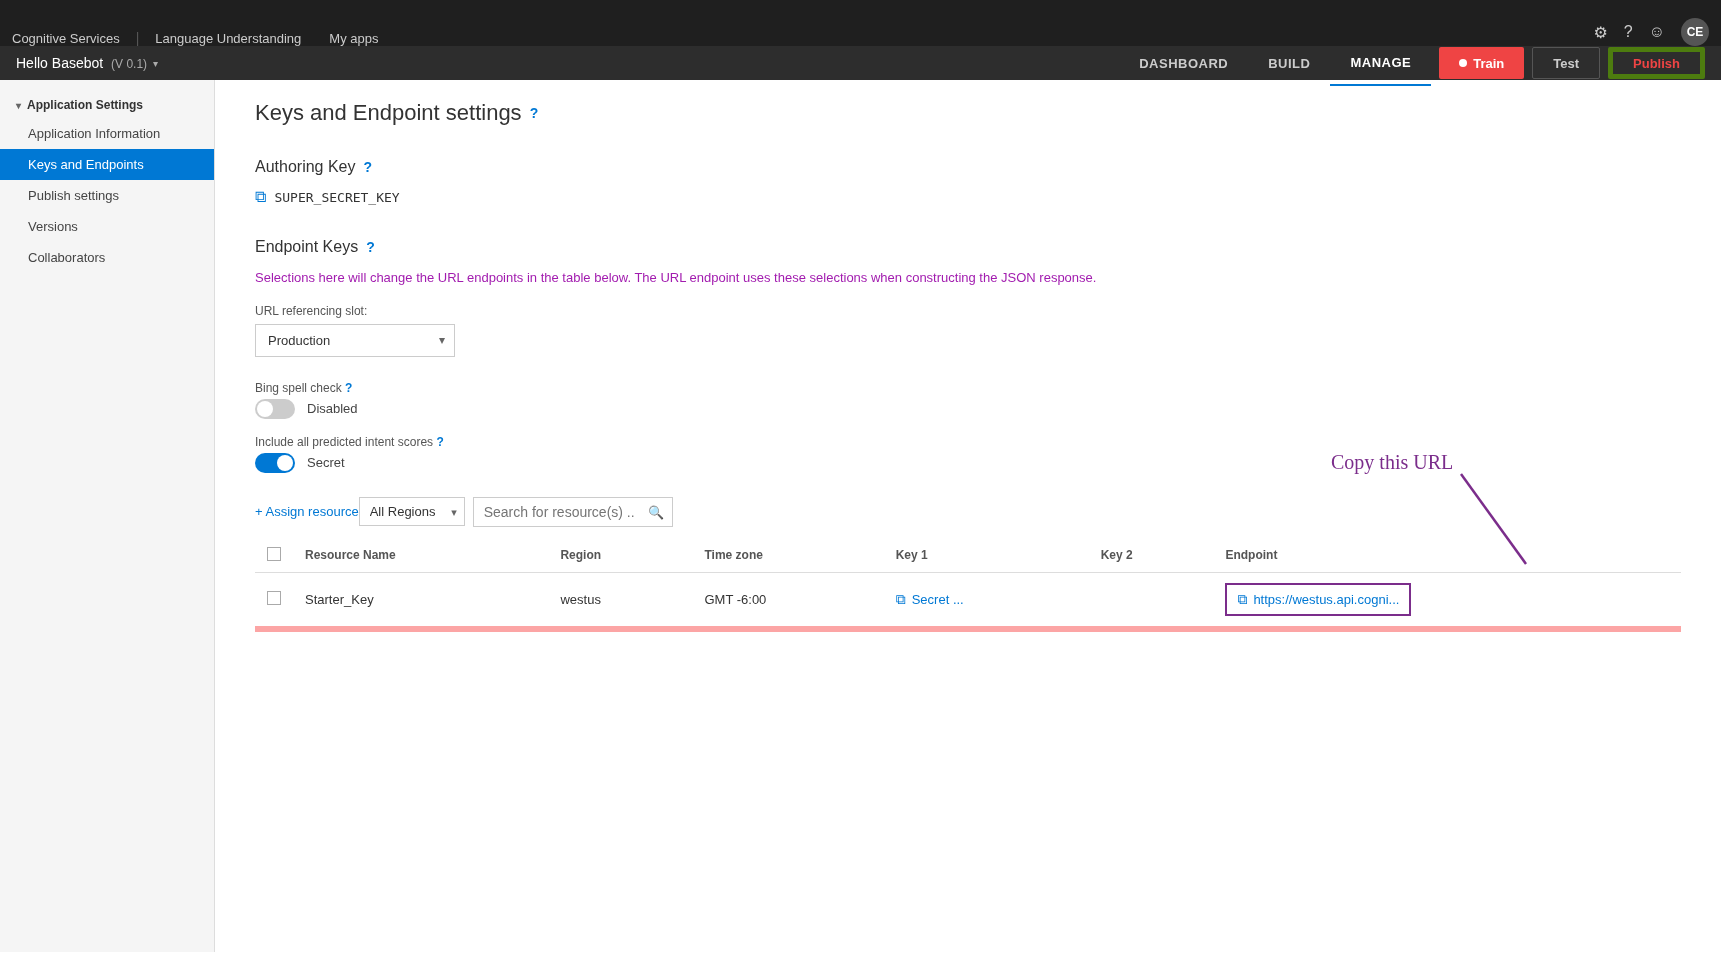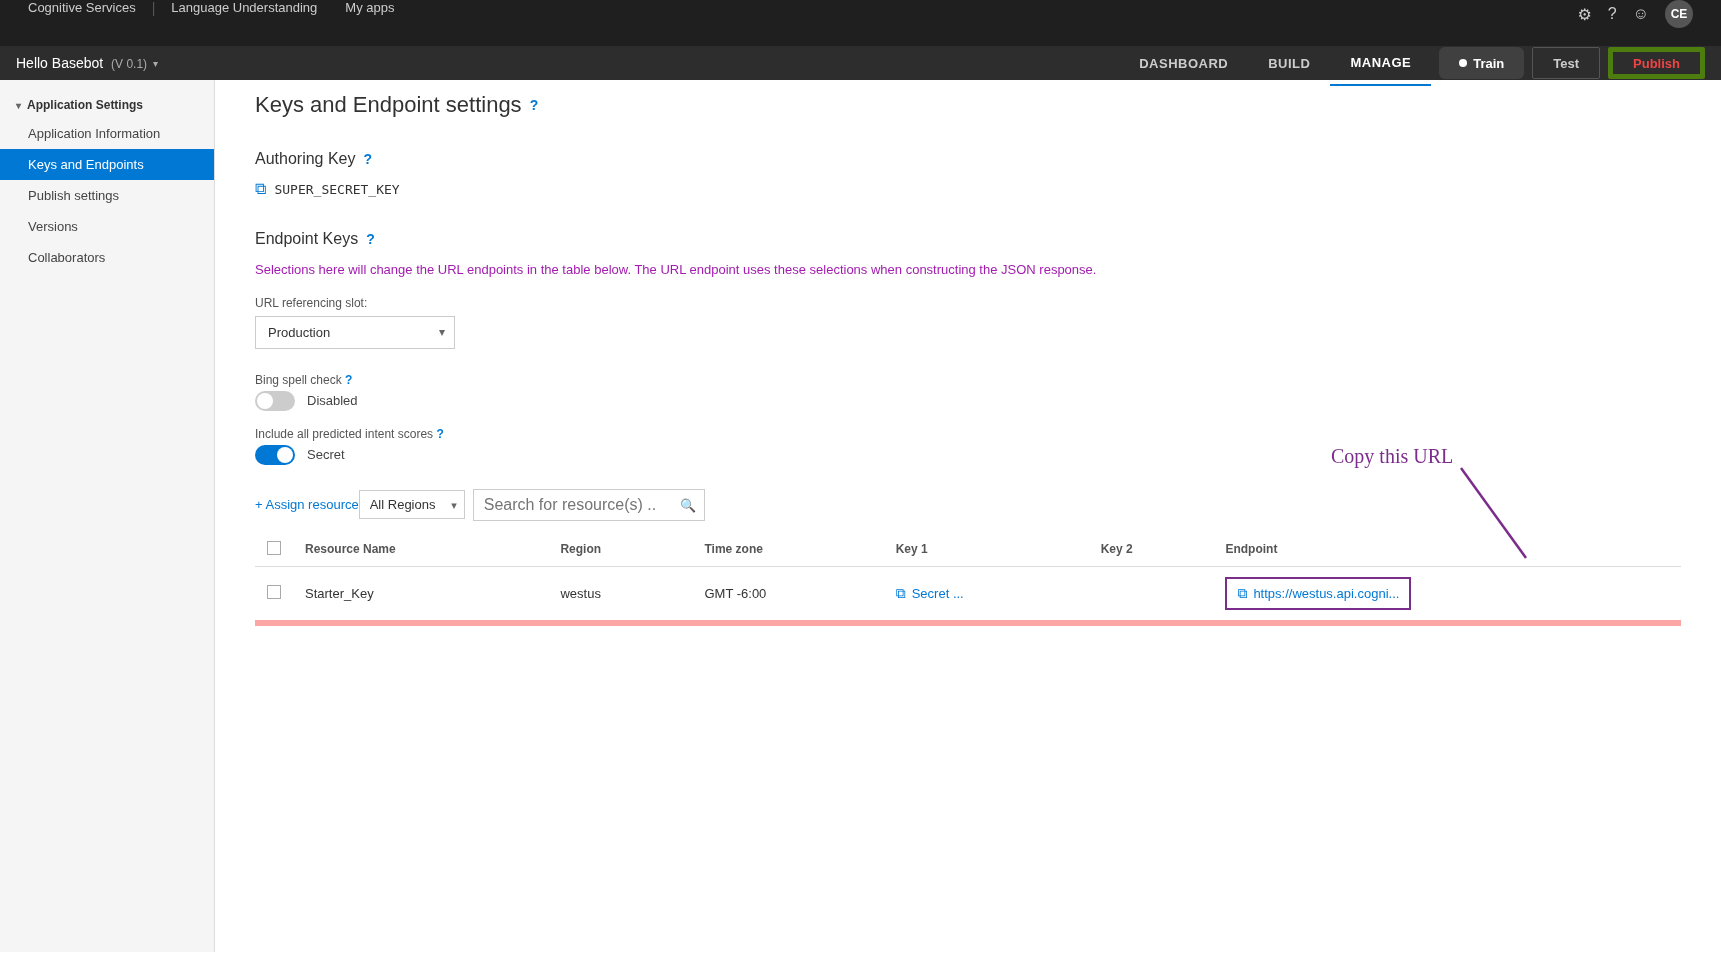"Cognitive Services" .top-nav { align-items: flex-start -> flex-end; padding: 0 28px -> 0 12px }
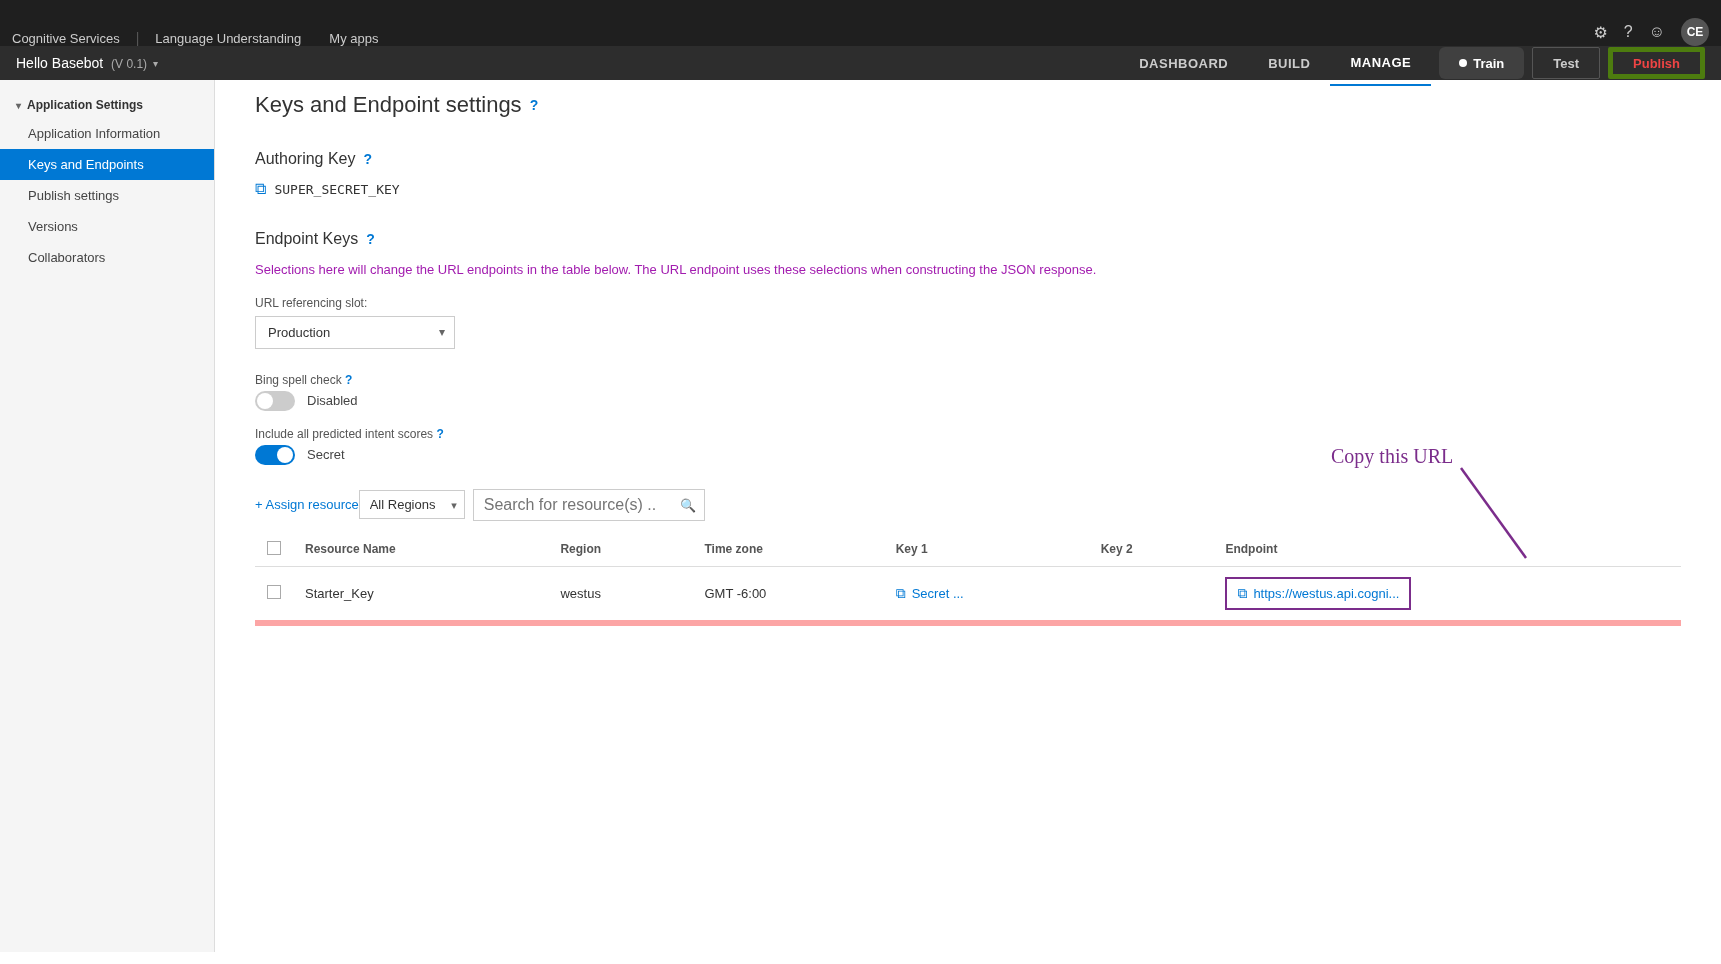"Train" .nav-btn.train { background: #404040 -> #ef4444; border-radius: 6px -> none }
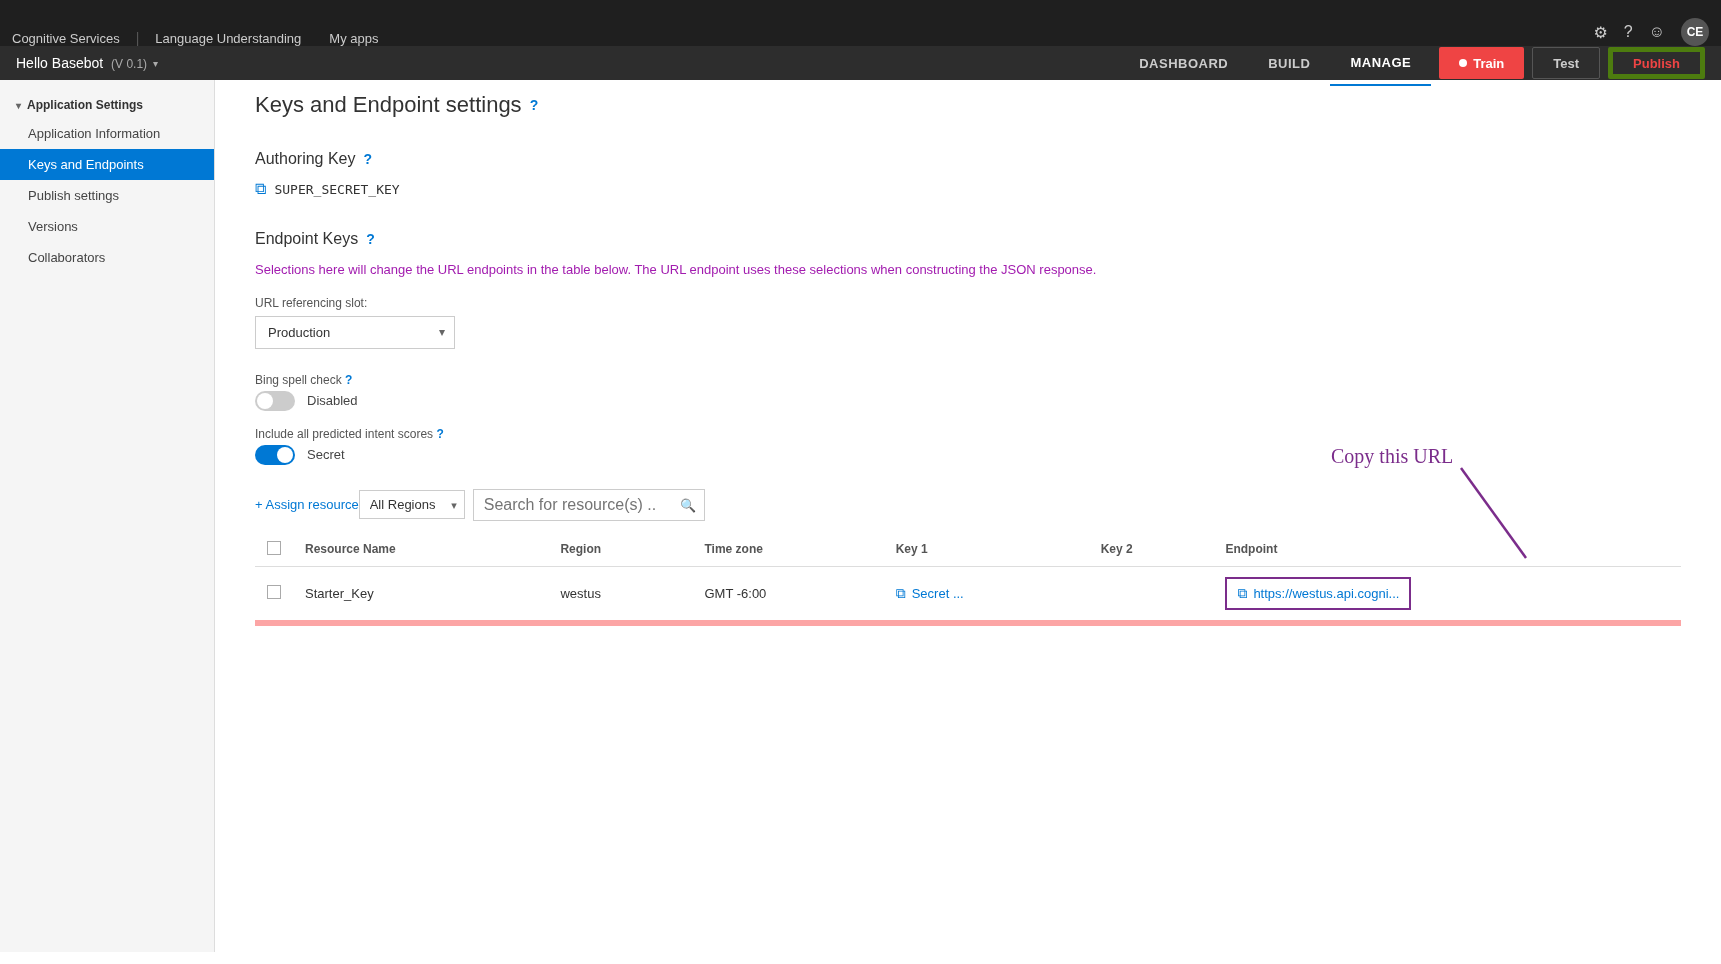"Keys and Endpoint settings" .main-content { padding: 12px 40px -> 20px 40px }
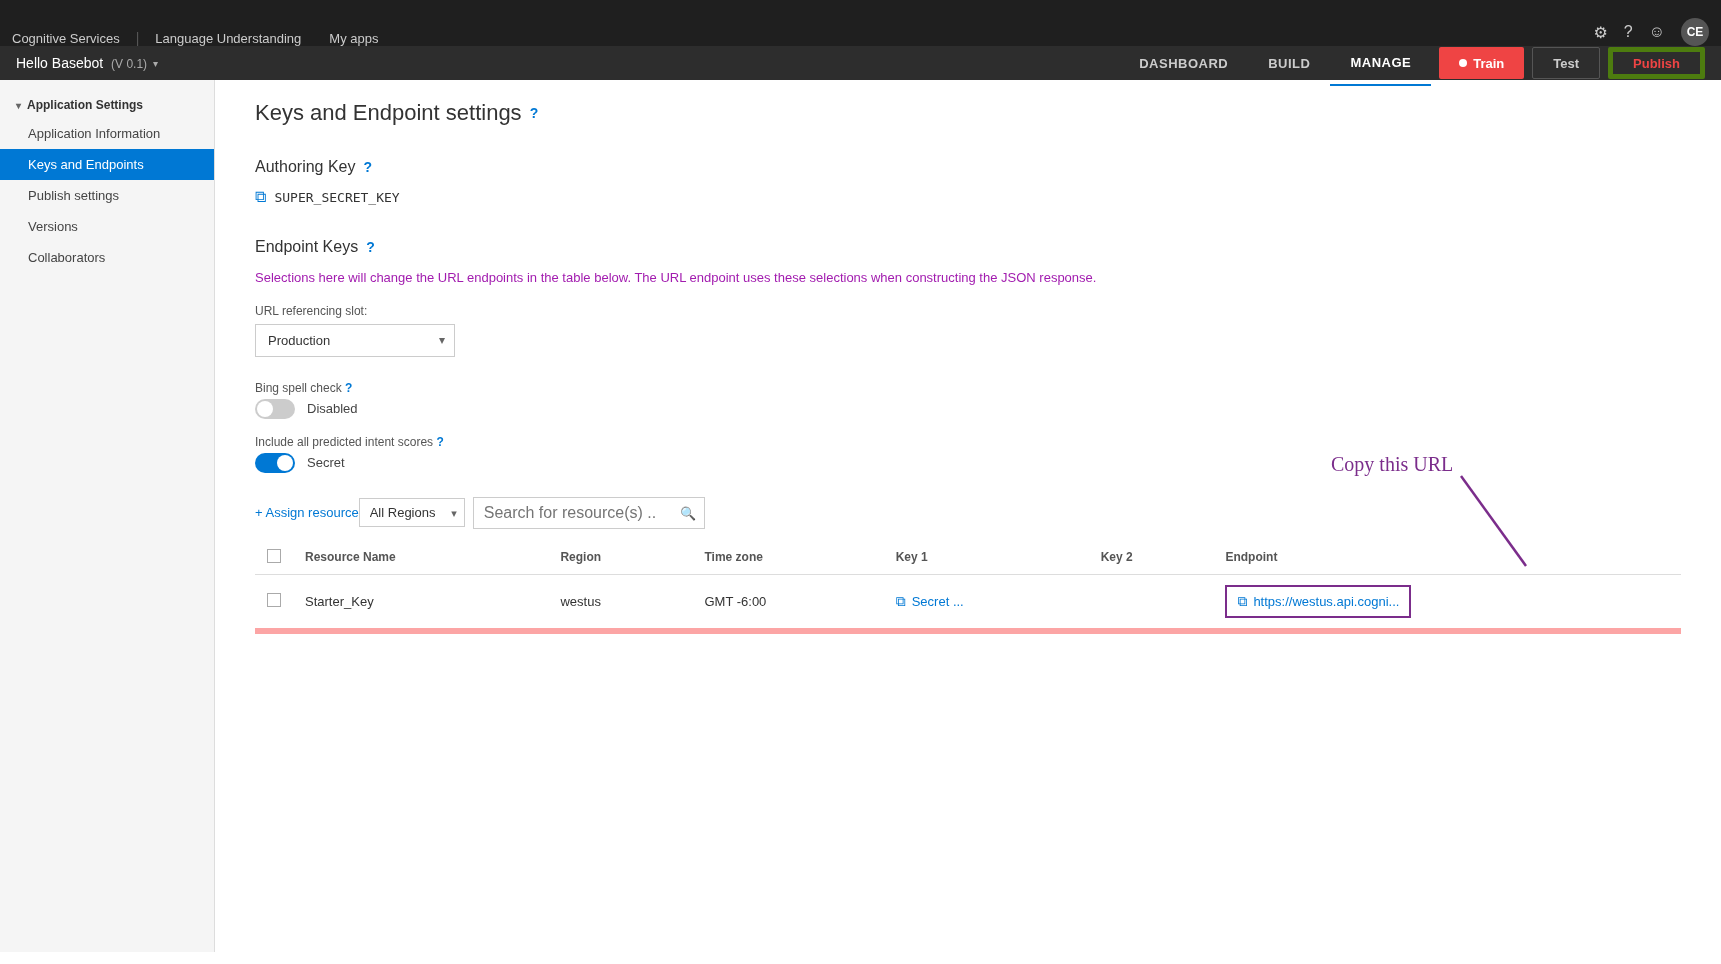"Search for resource(s) .." .search-box { font-size: 16px -> 14px; width: 232px -> 200px }
